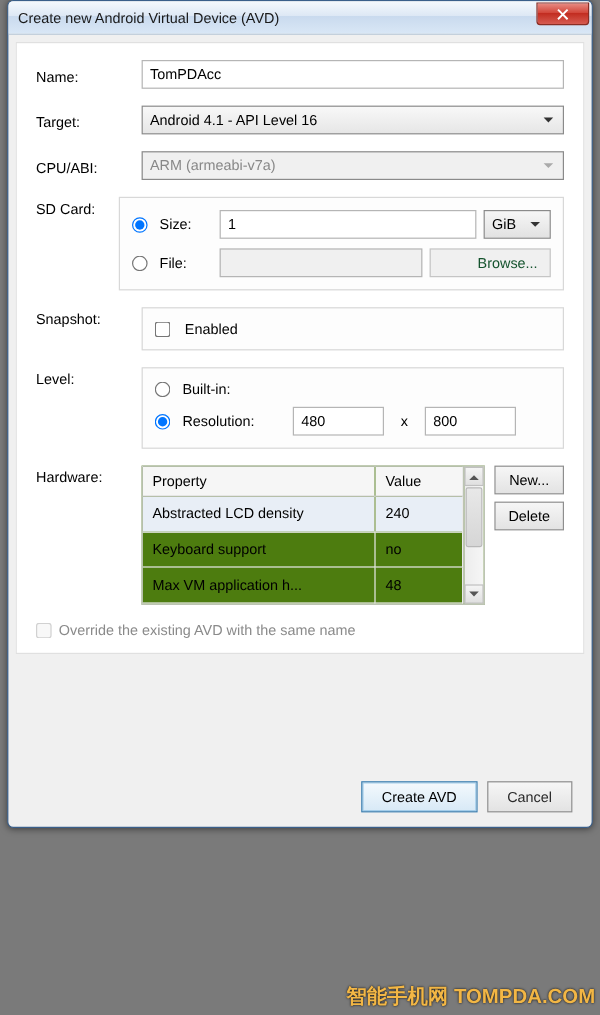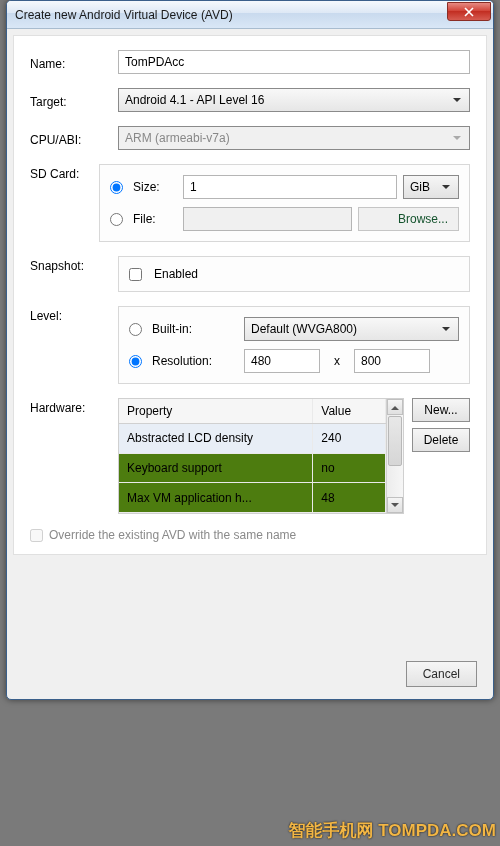"Default (WVGA800)" div.combo { html: <div> <span>Default (WVGA800)</span> <span></span> </div> -> none }
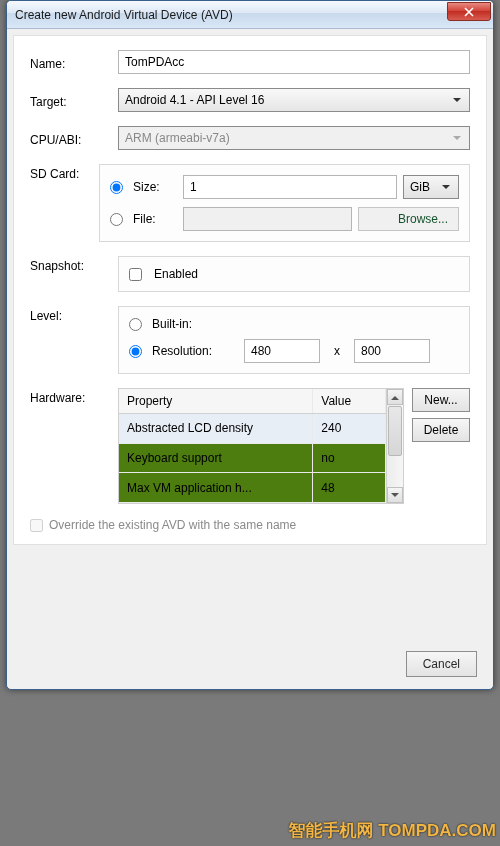"Create AVD" div.btn { html: none -> <div>Create AVD</div> }
